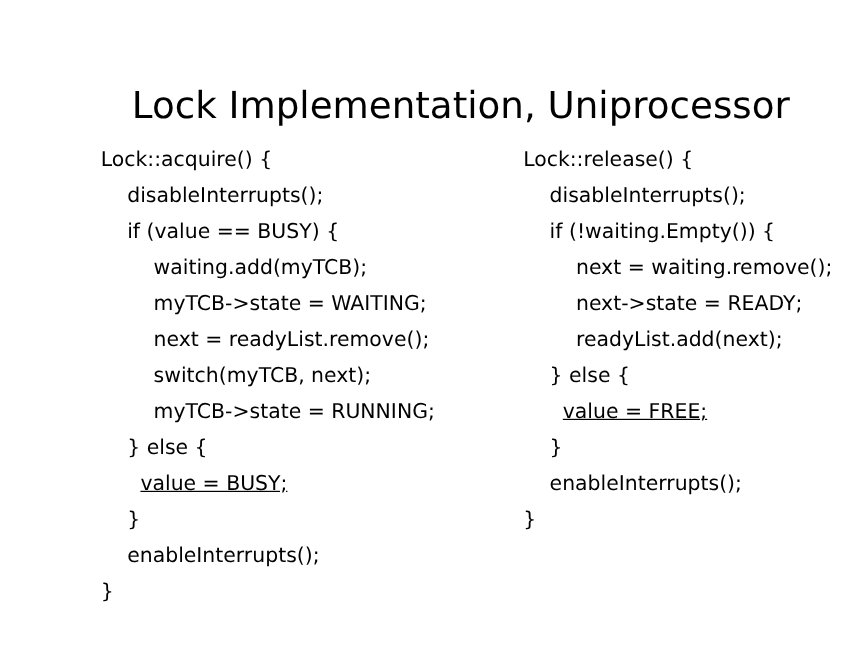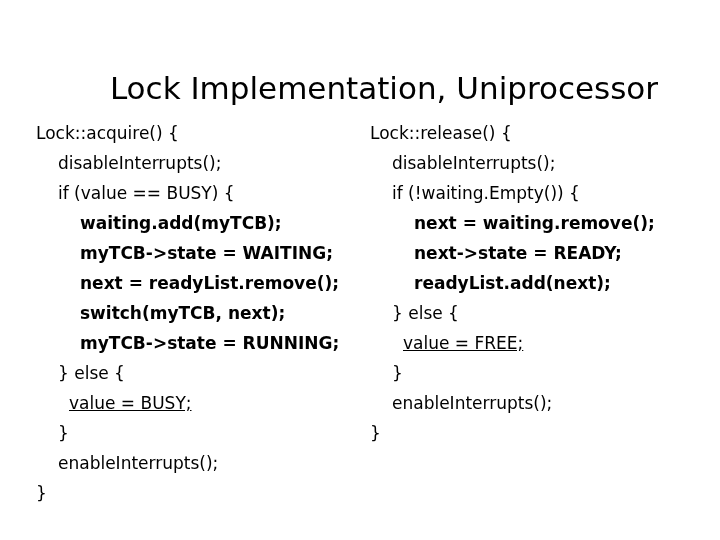"Lock::acquire() {" .code-line { margin-left: none -> 48px }
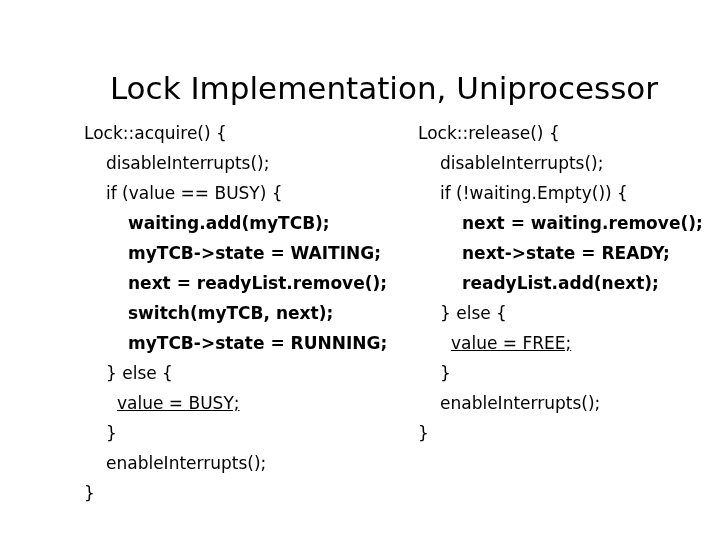"Lock::release() {" #col-release { left: 370px -> 388px }
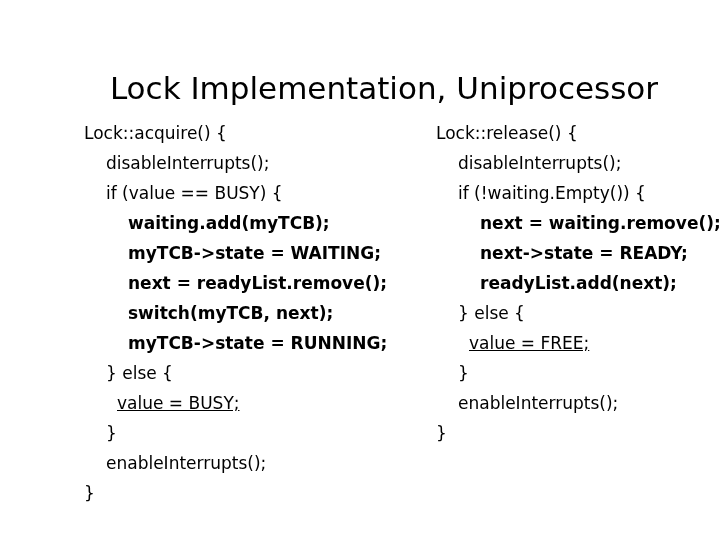"waiting.add(myTCB);" .ind-2 { font-weight: bold -> none }
